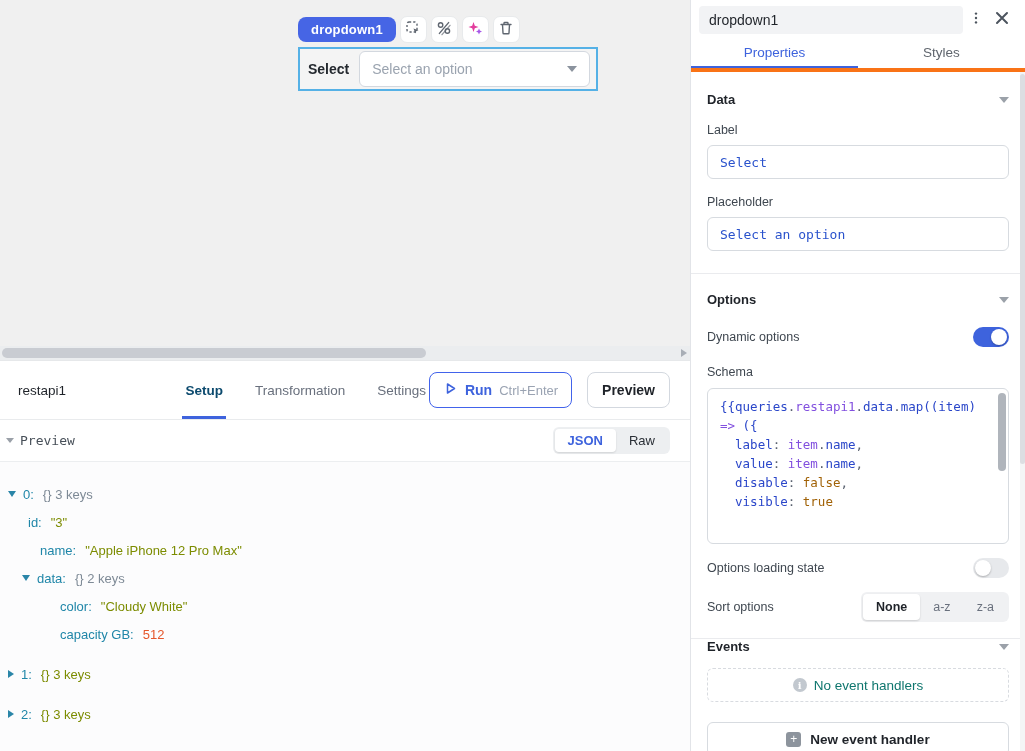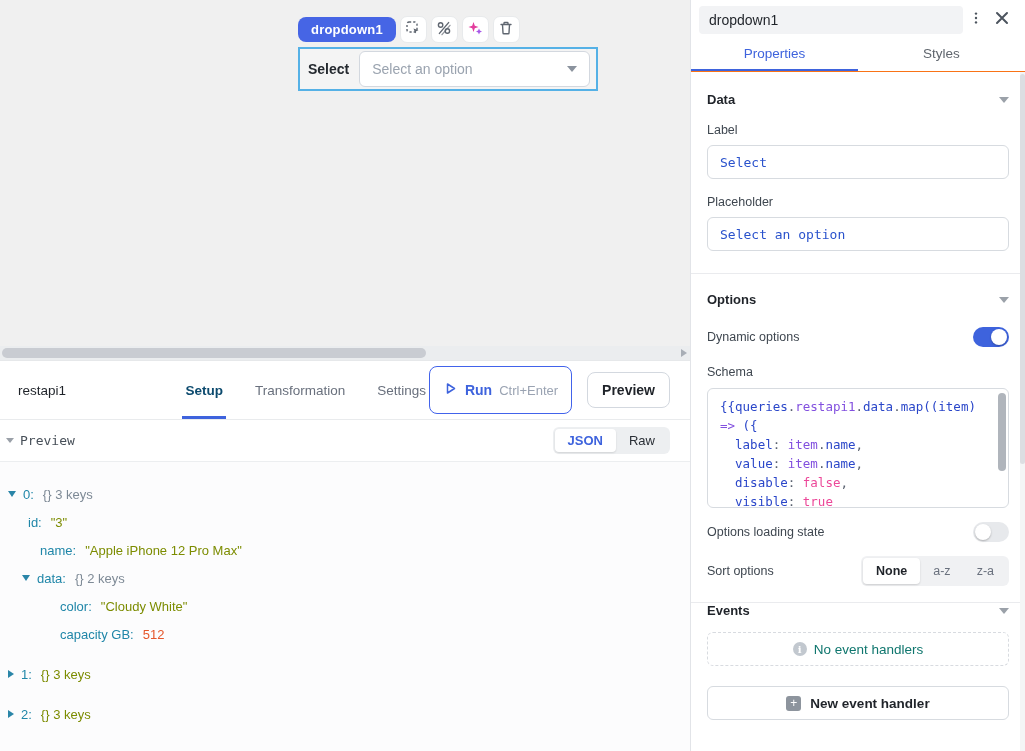"Properties" .insp-tabs { border-bottom: 1px solid #f97316 -> 4px solid #f97316 }
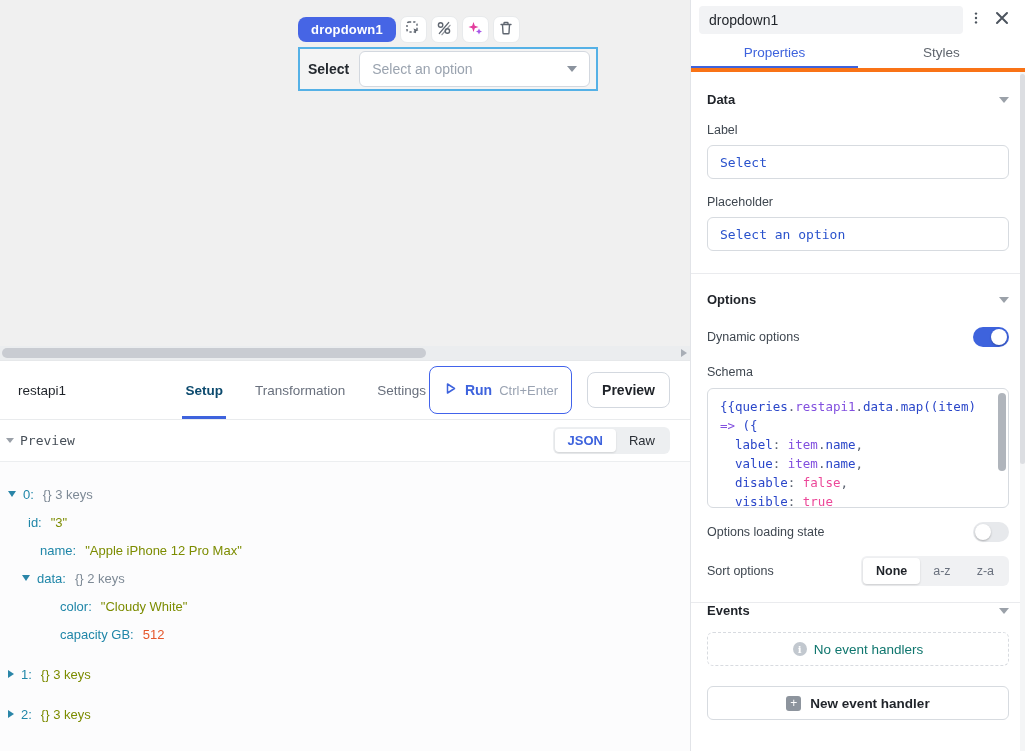"Run" .run-btn { height: 48px -> 36px }
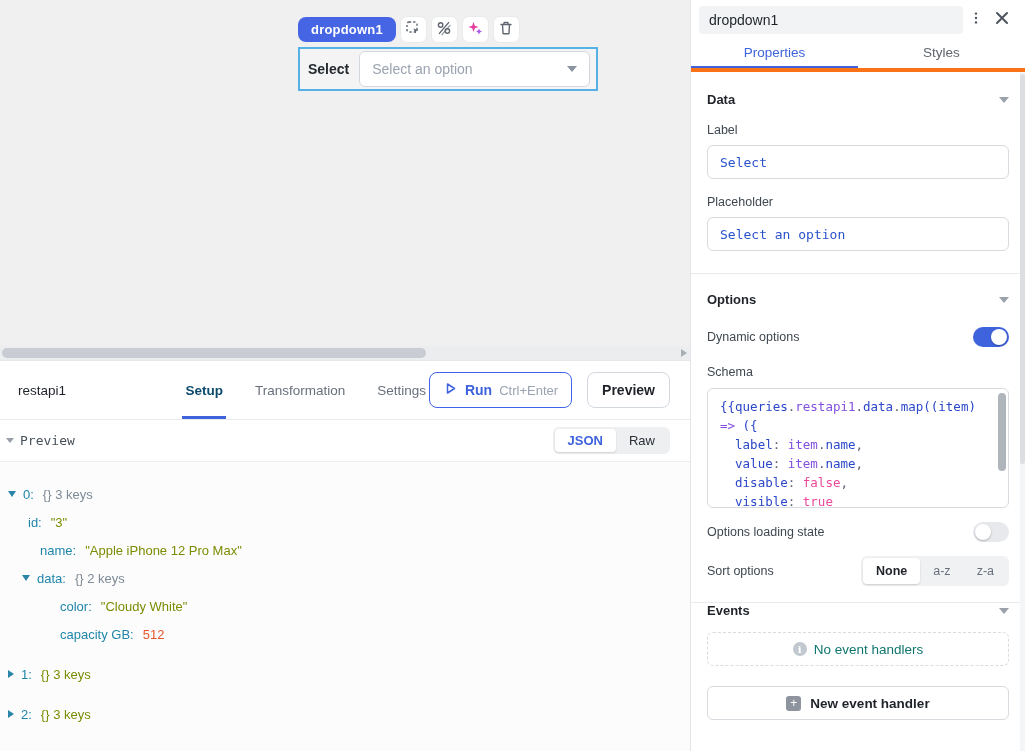"{{queries.restapi1.data.map((item)" .code-box { height: 120px -> 156px }
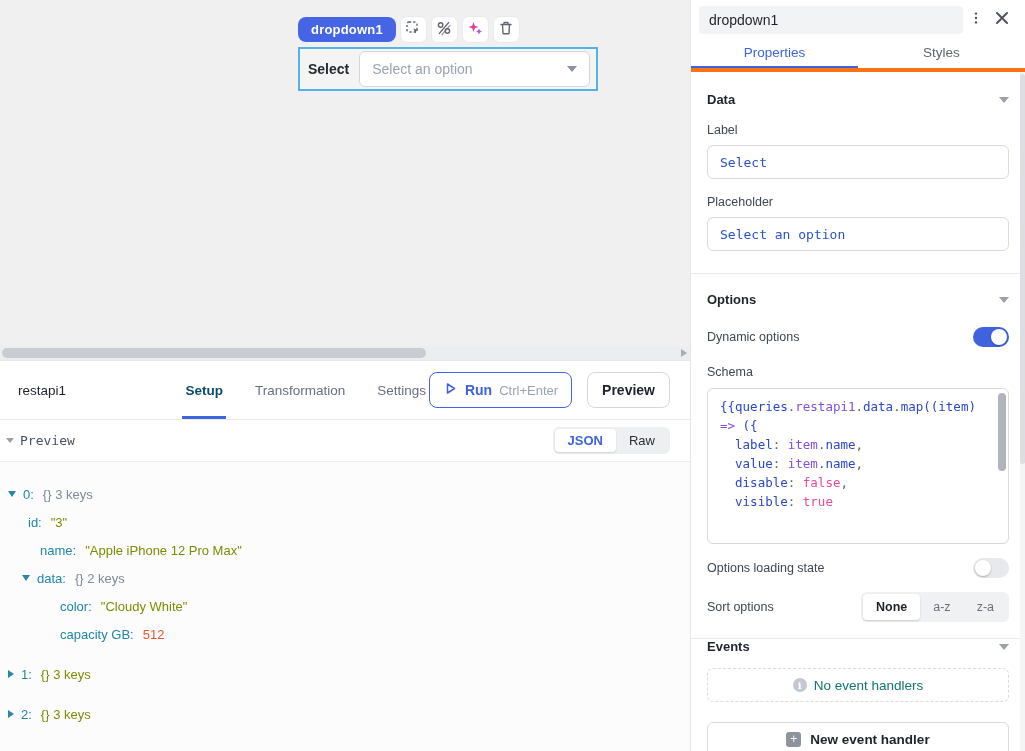"false" .tok-orange { color: #ec4899 -> #a16207 }
